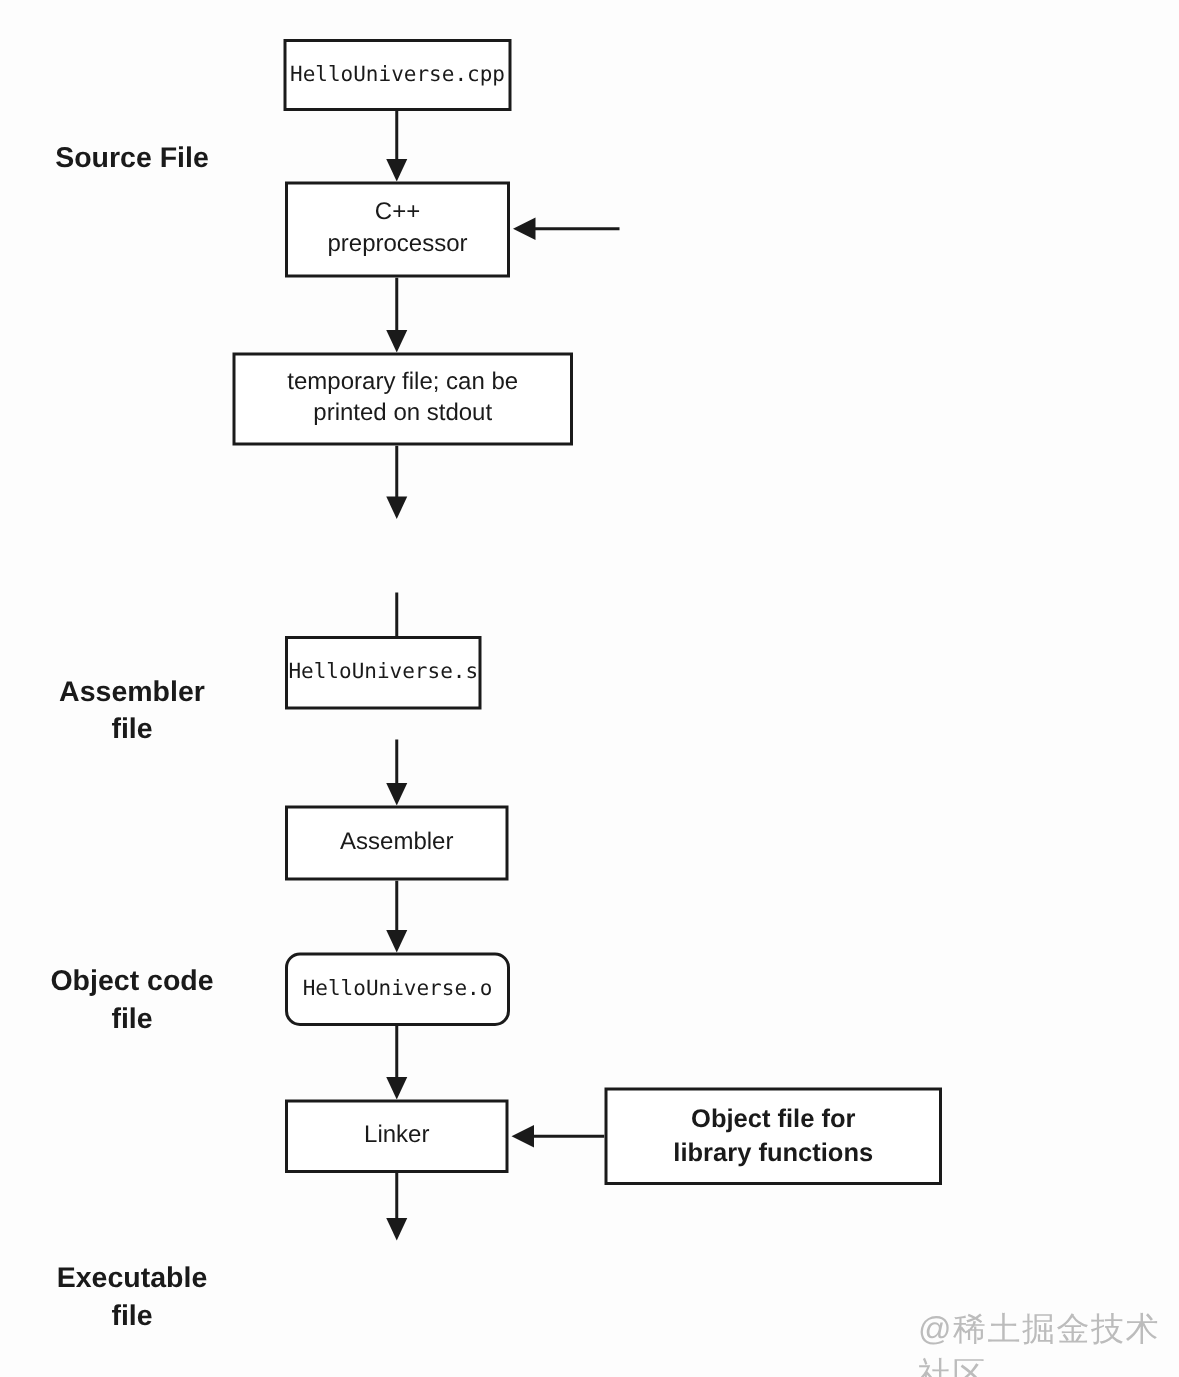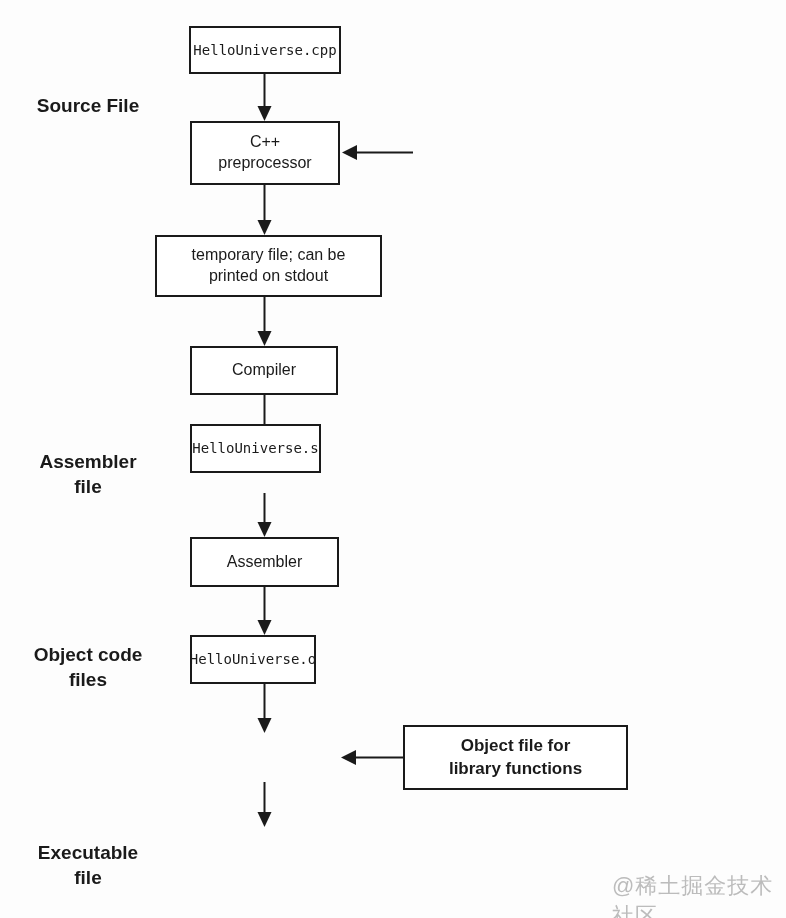"Compiler" div.box { html: <div>Compiler</div> -> none }
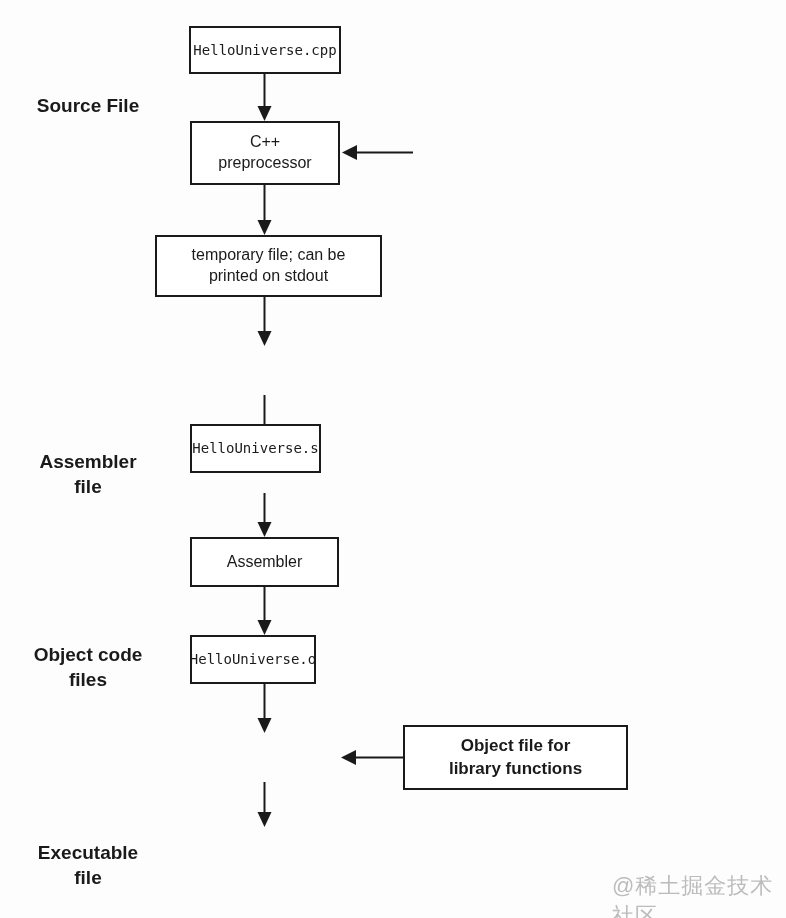"Object code" div.side-label { text: files -> file }
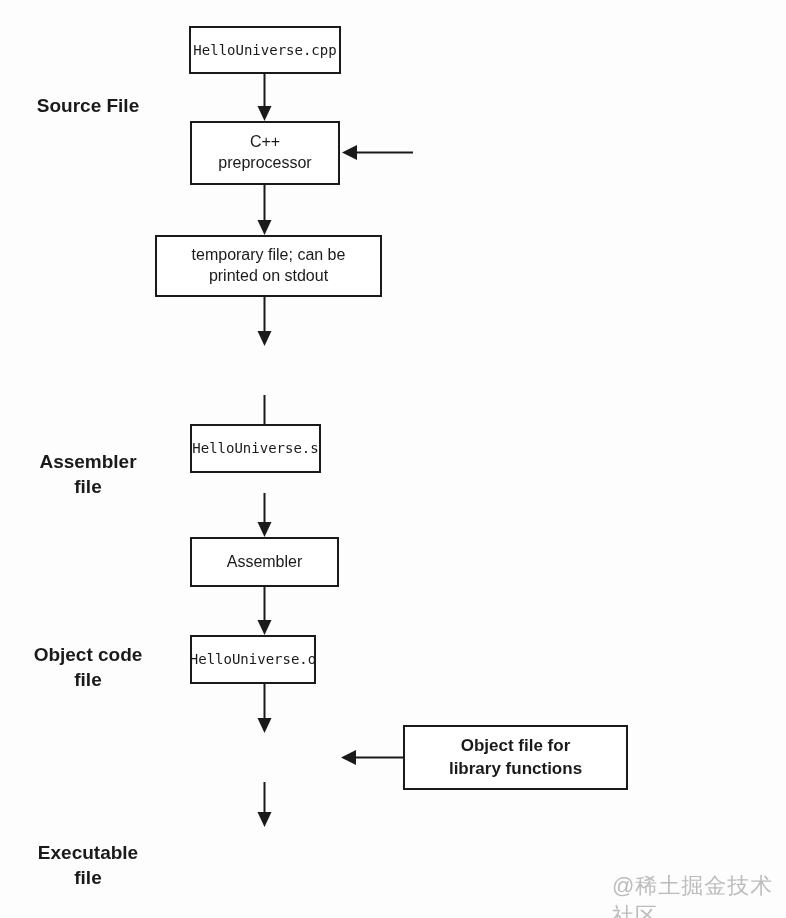"HelloUniverse.o" .n-objfile { border-radius: none -> 10px; width: 126px -> 150px }
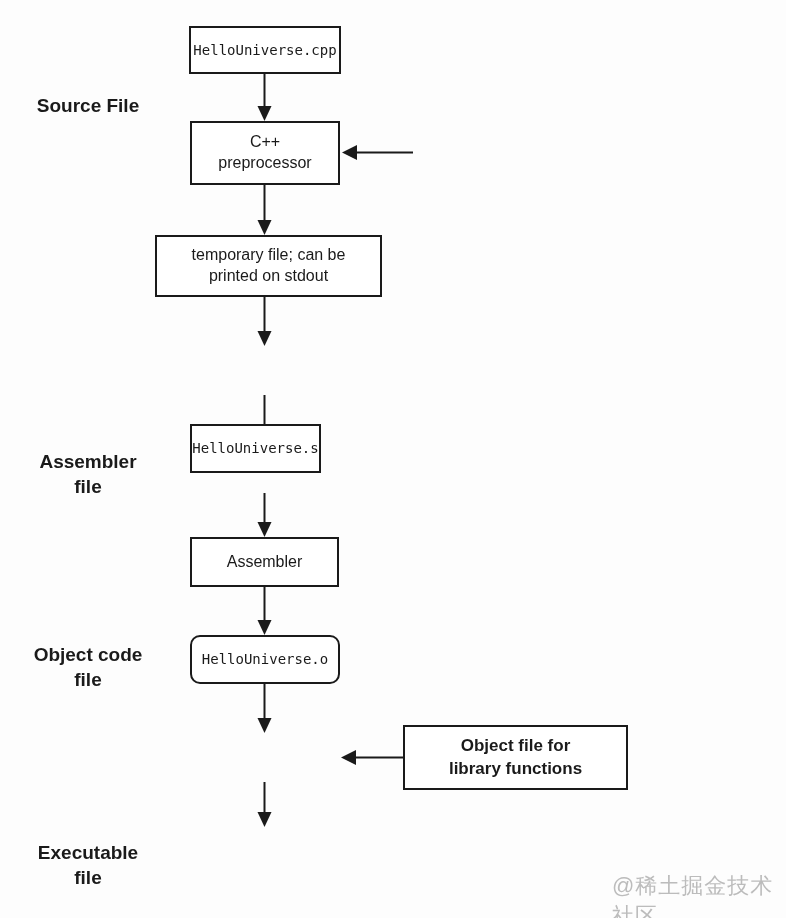"Linker" div.box { html: none -> <div>Linker</div> }
